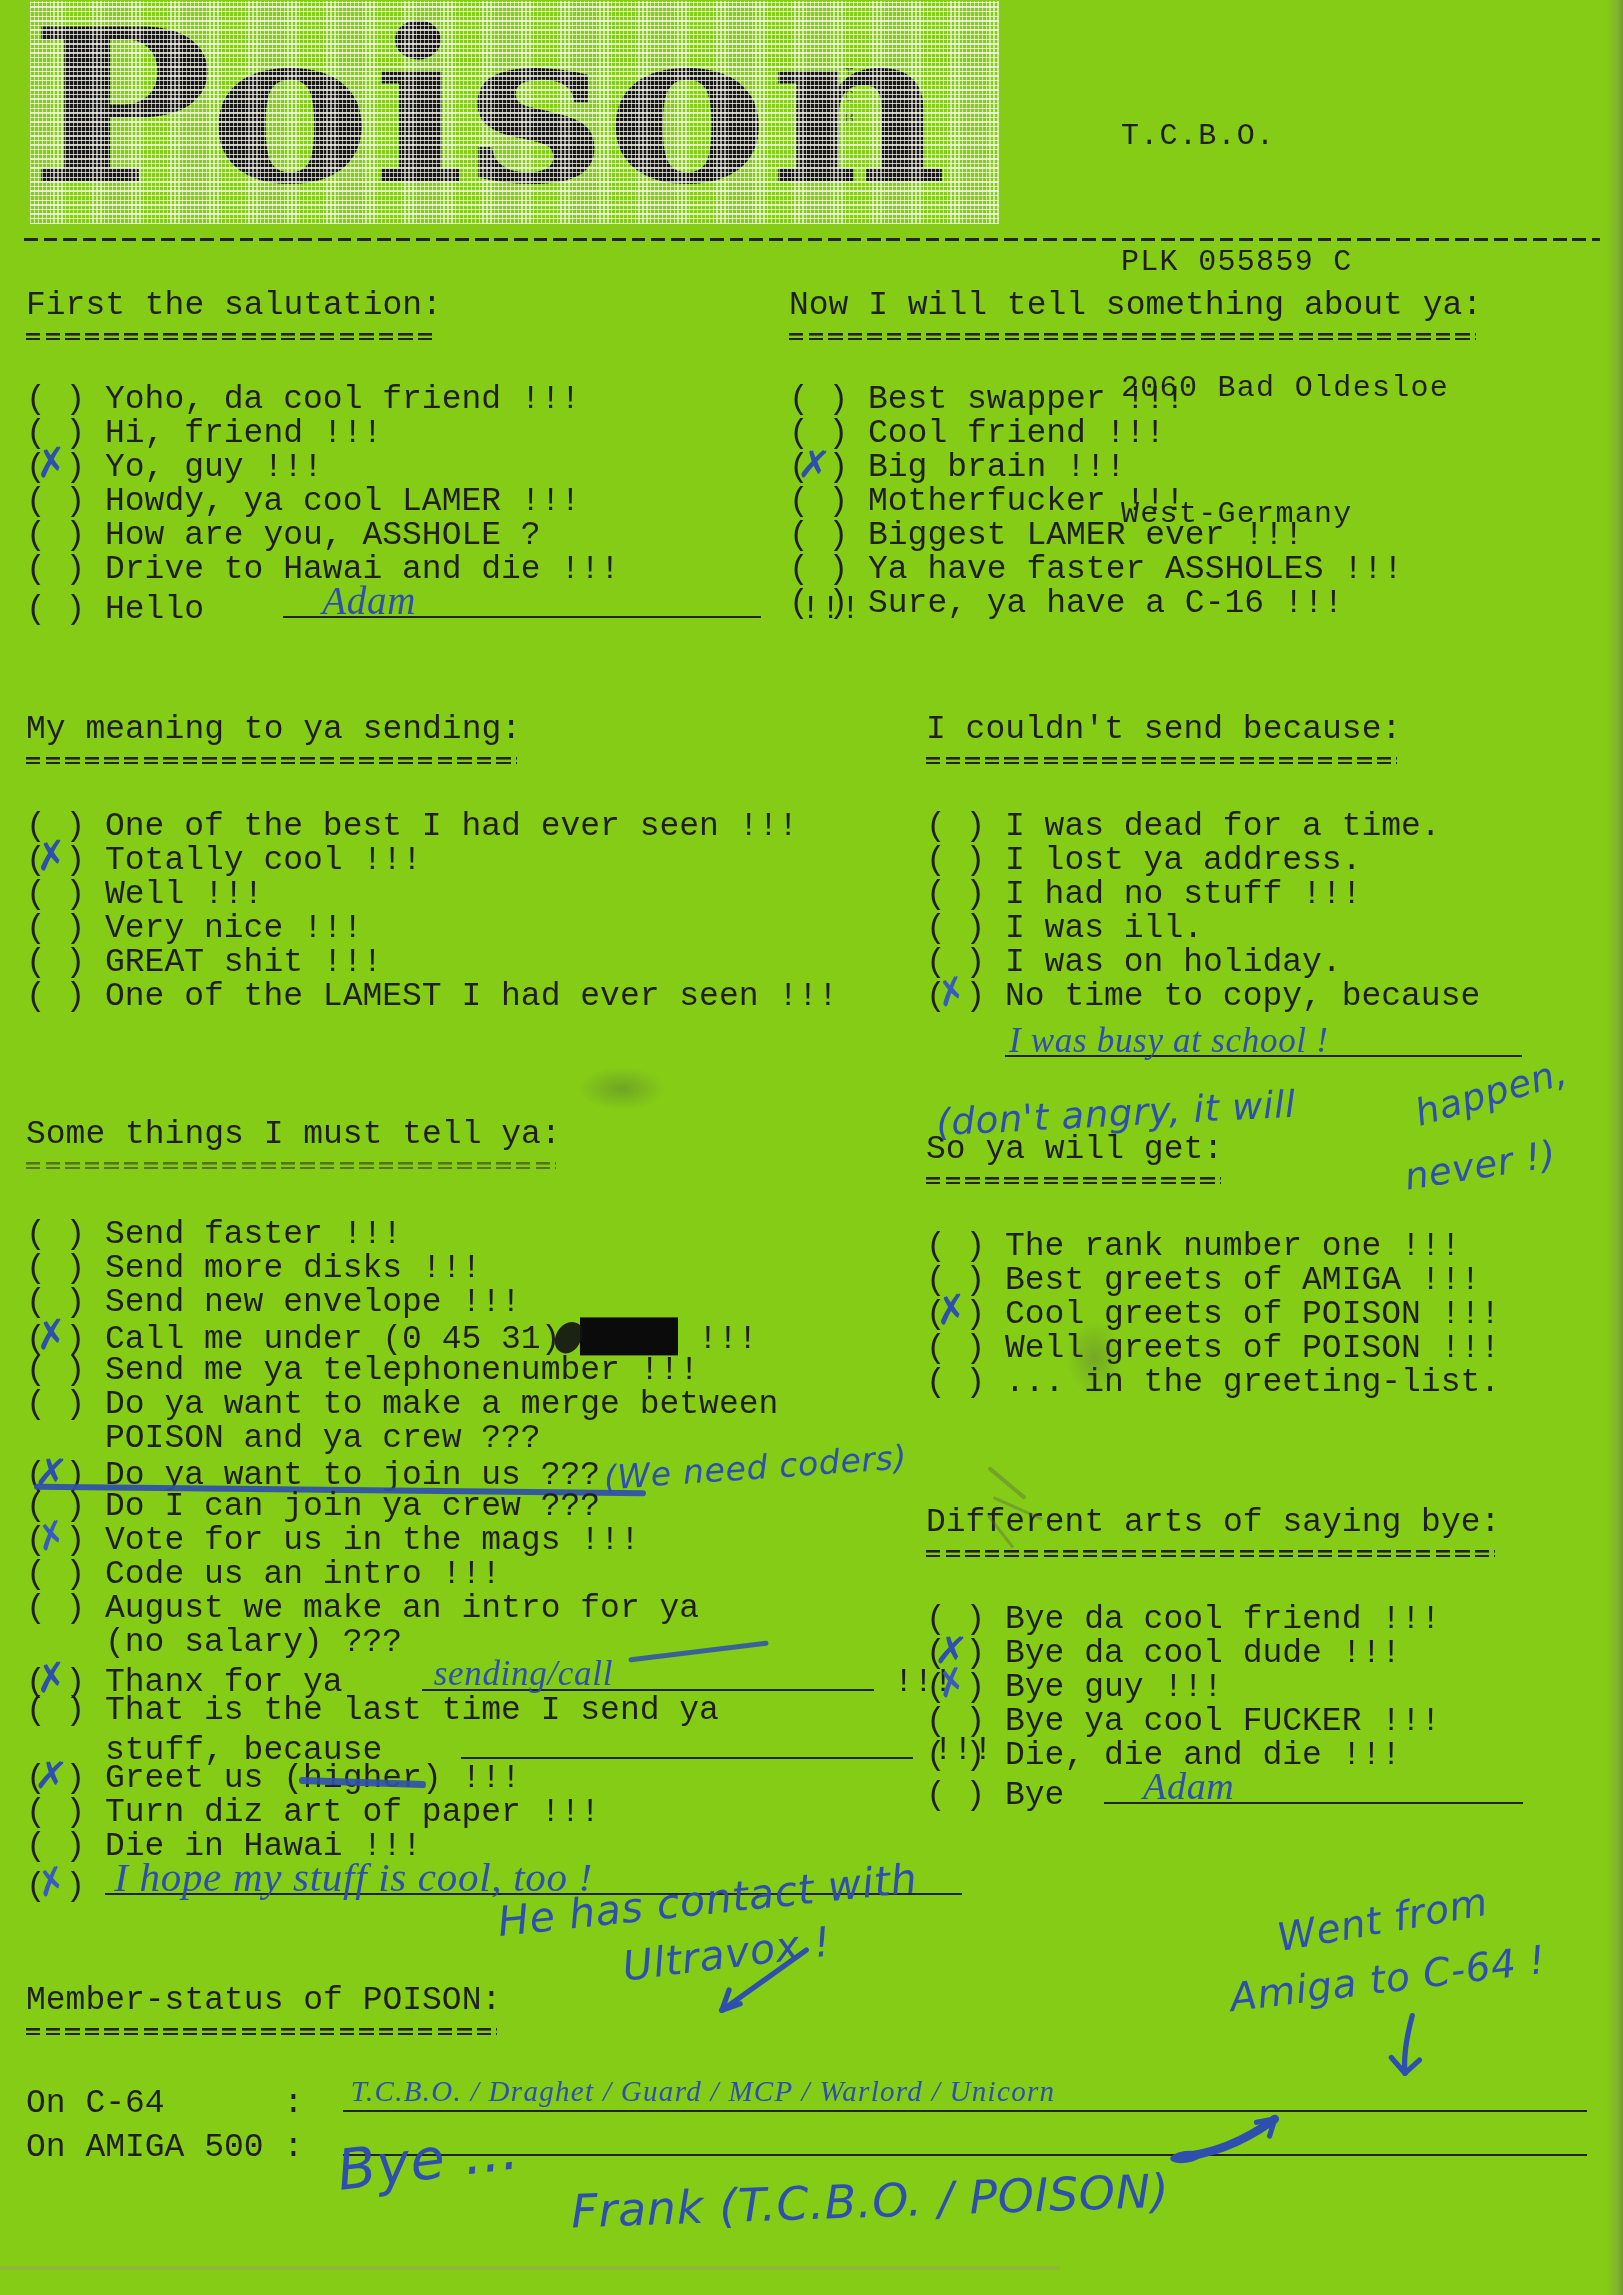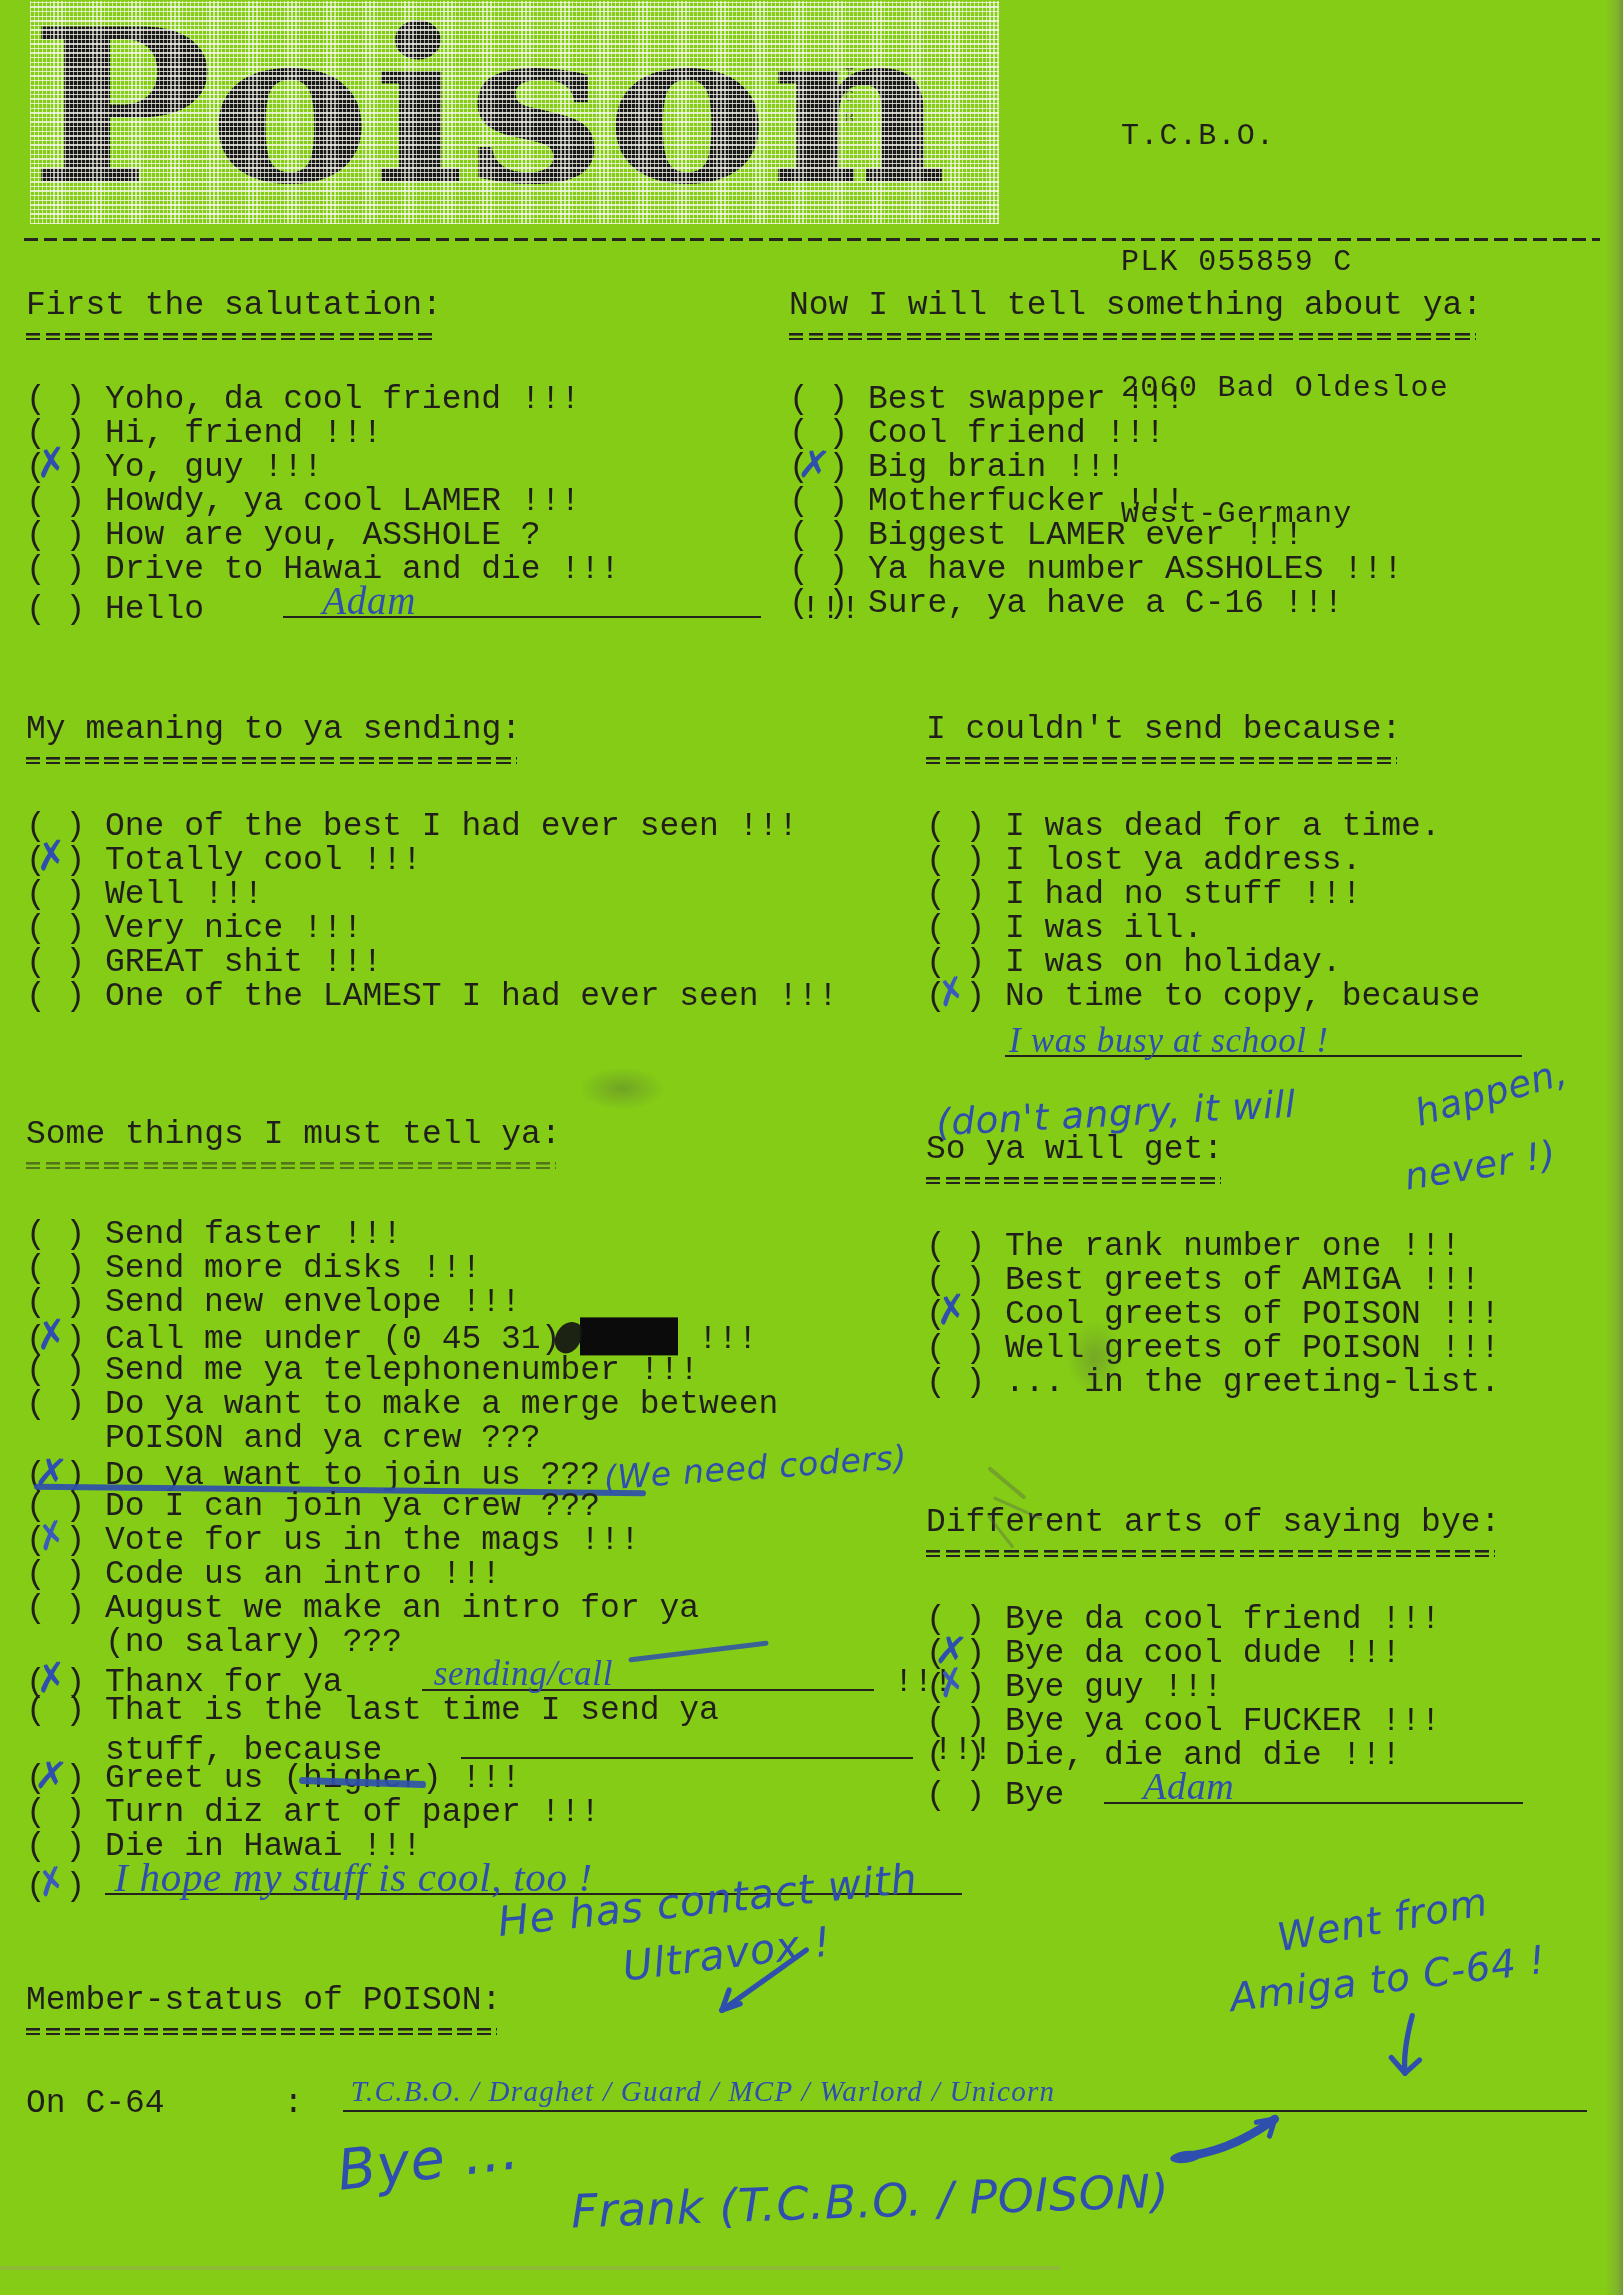"Ya have number ASSHOLES !!!" span.typed { text: number -> faster }
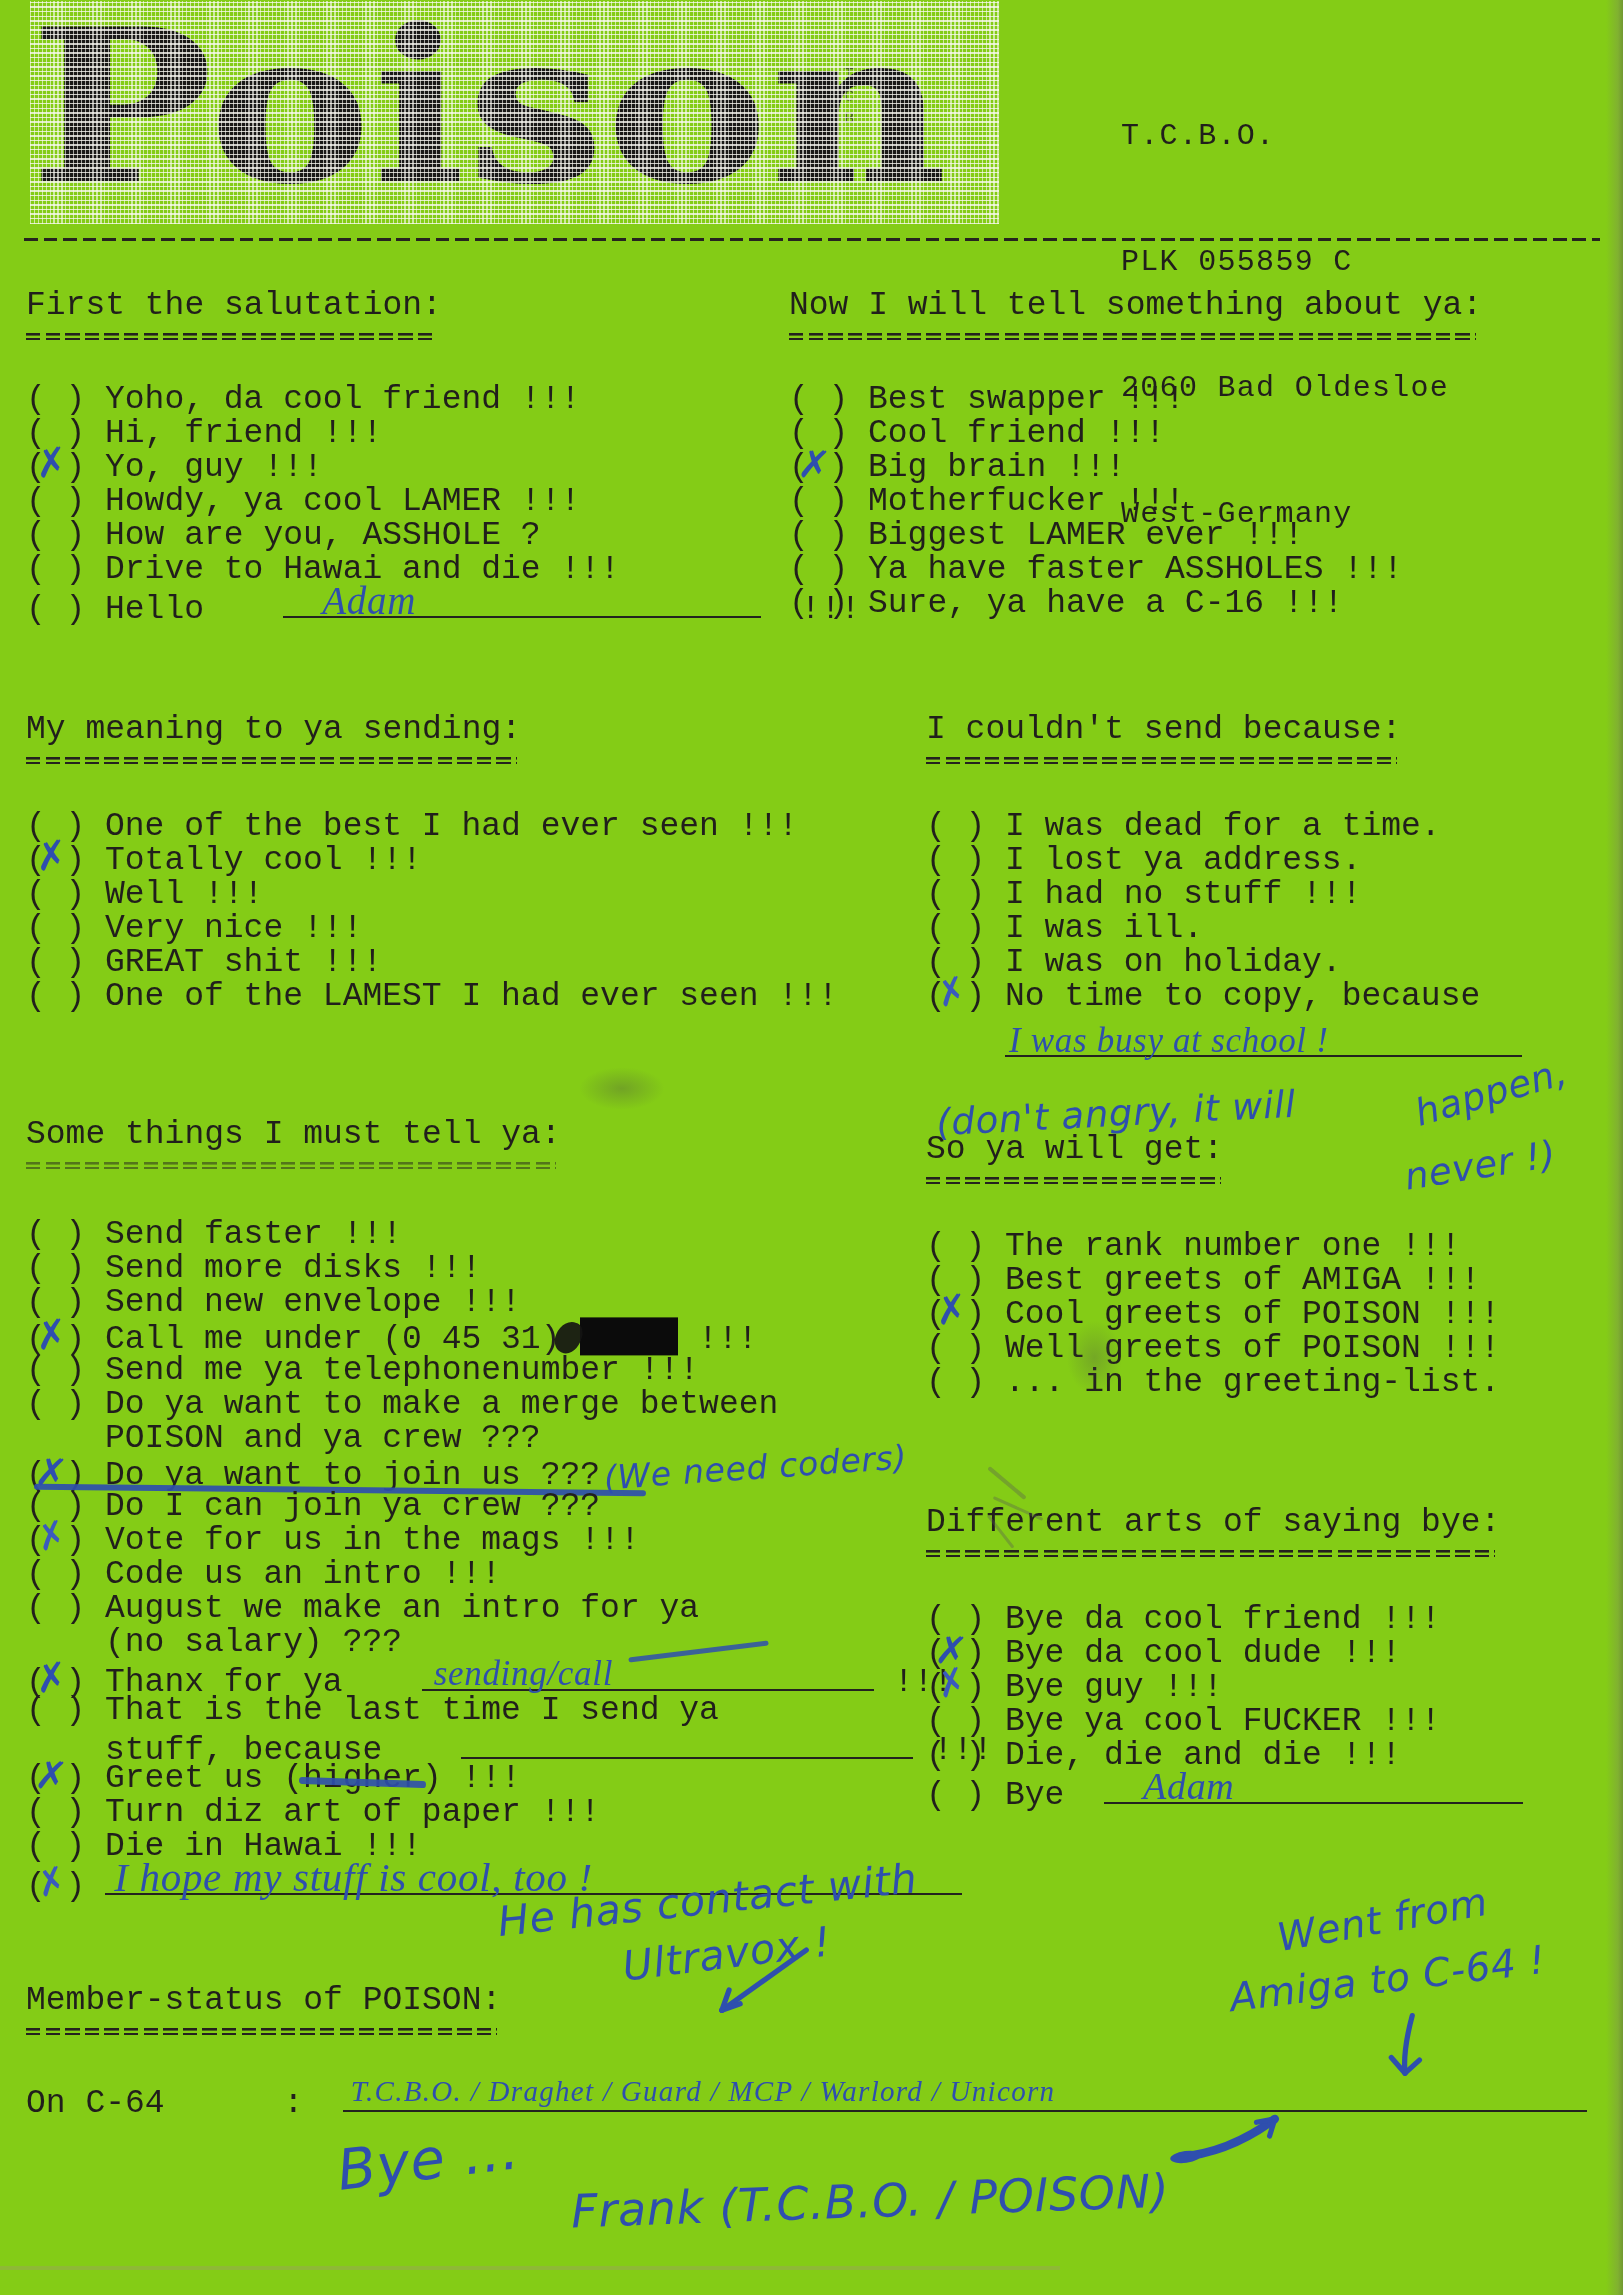"On AMIGA 500 :" div.row { html: none -> <div><span>On AMIGA 500 : </span><span></span></div> }
